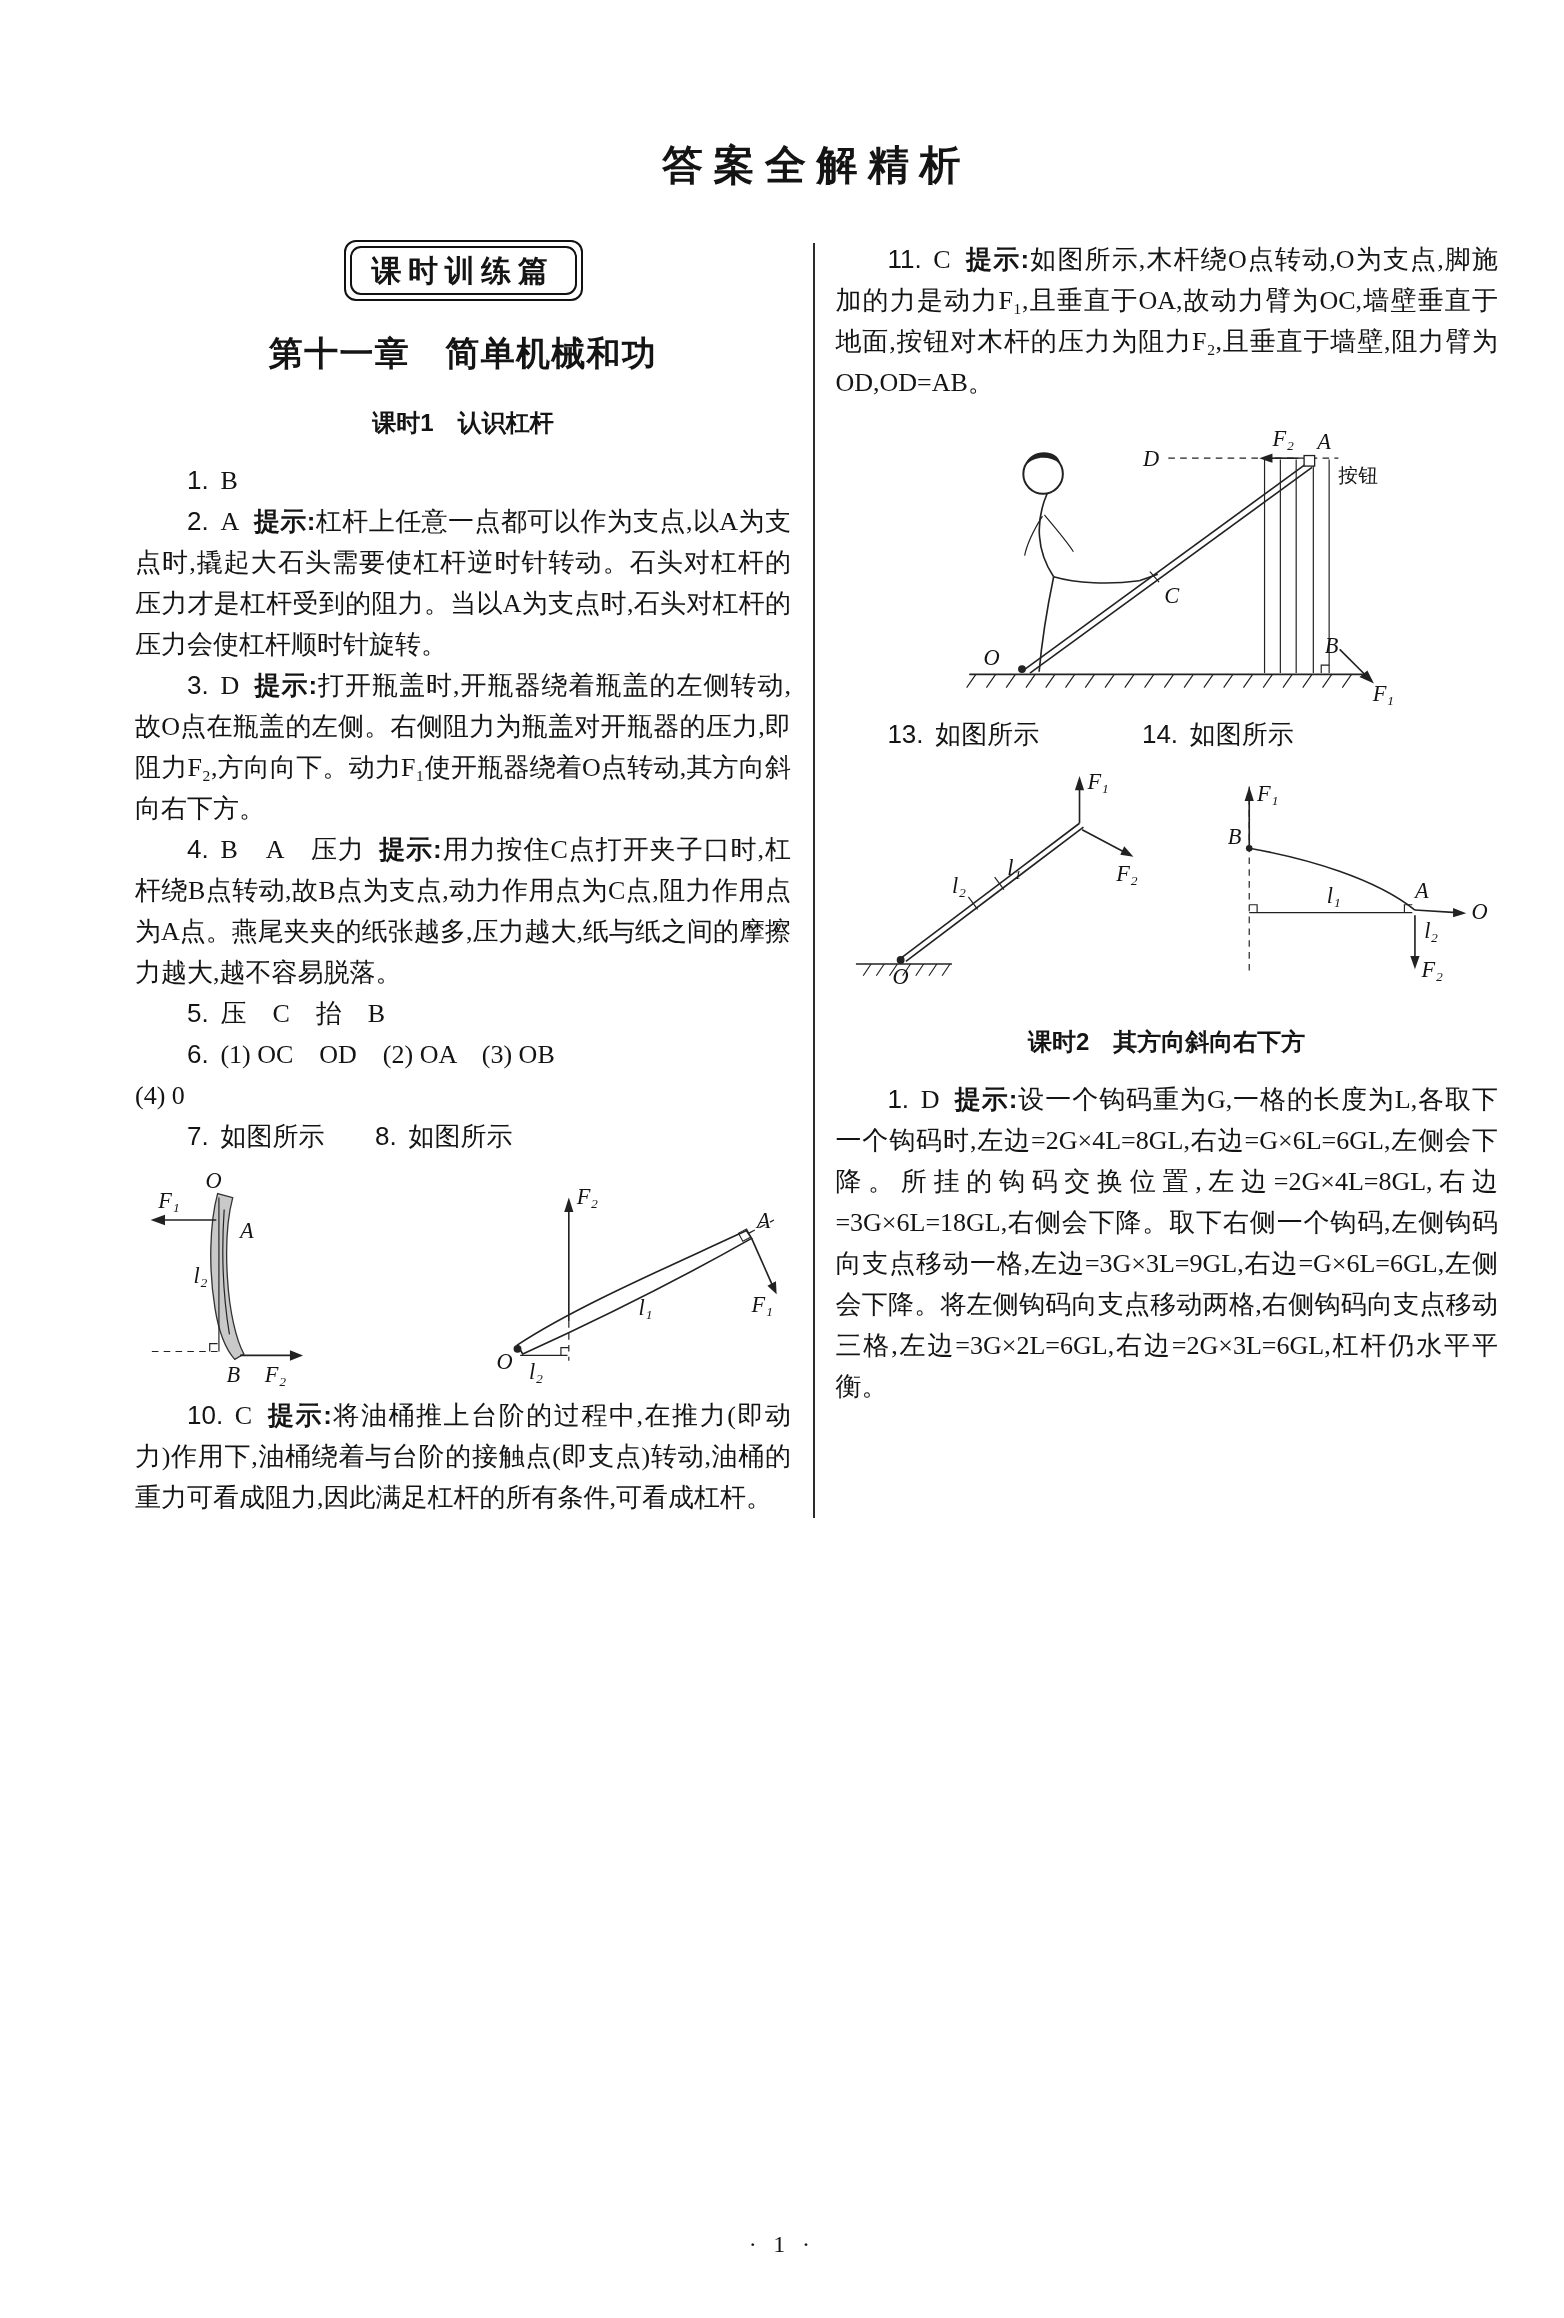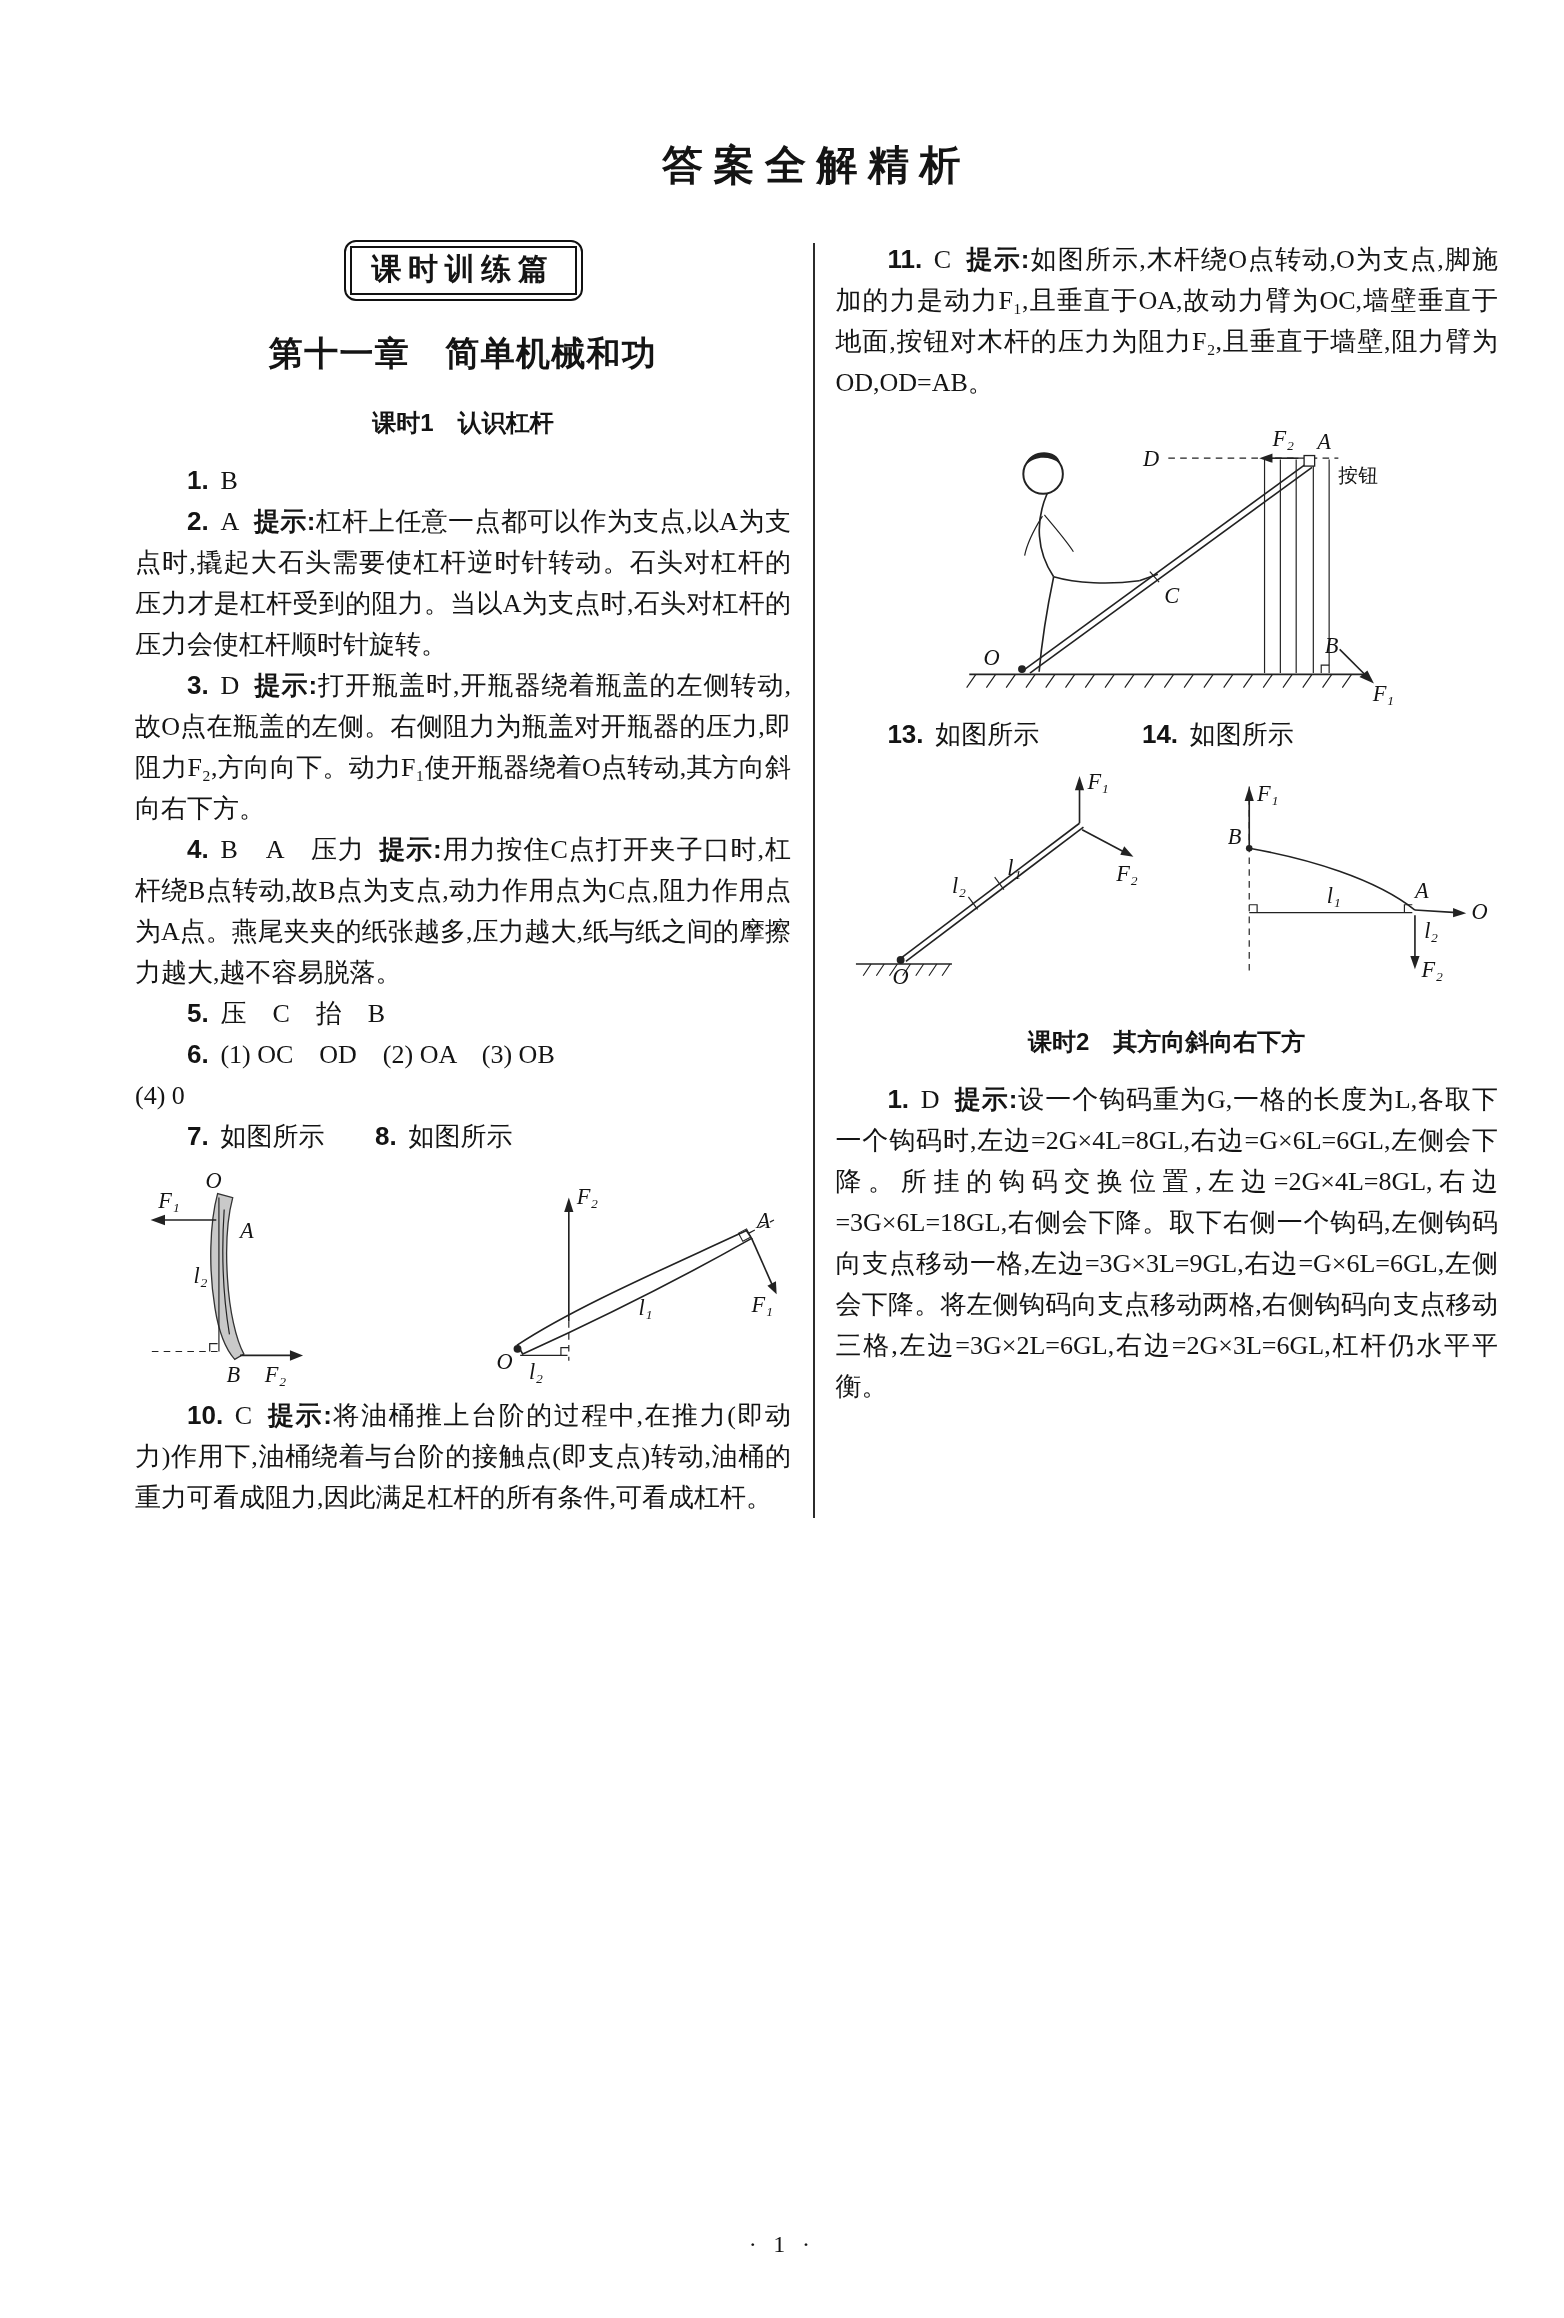"课时训练篇" .badge-inner { border-radius: 0 -> 11px; font-family: Liberation Mono, monospace -> Liberation Serif, serif }
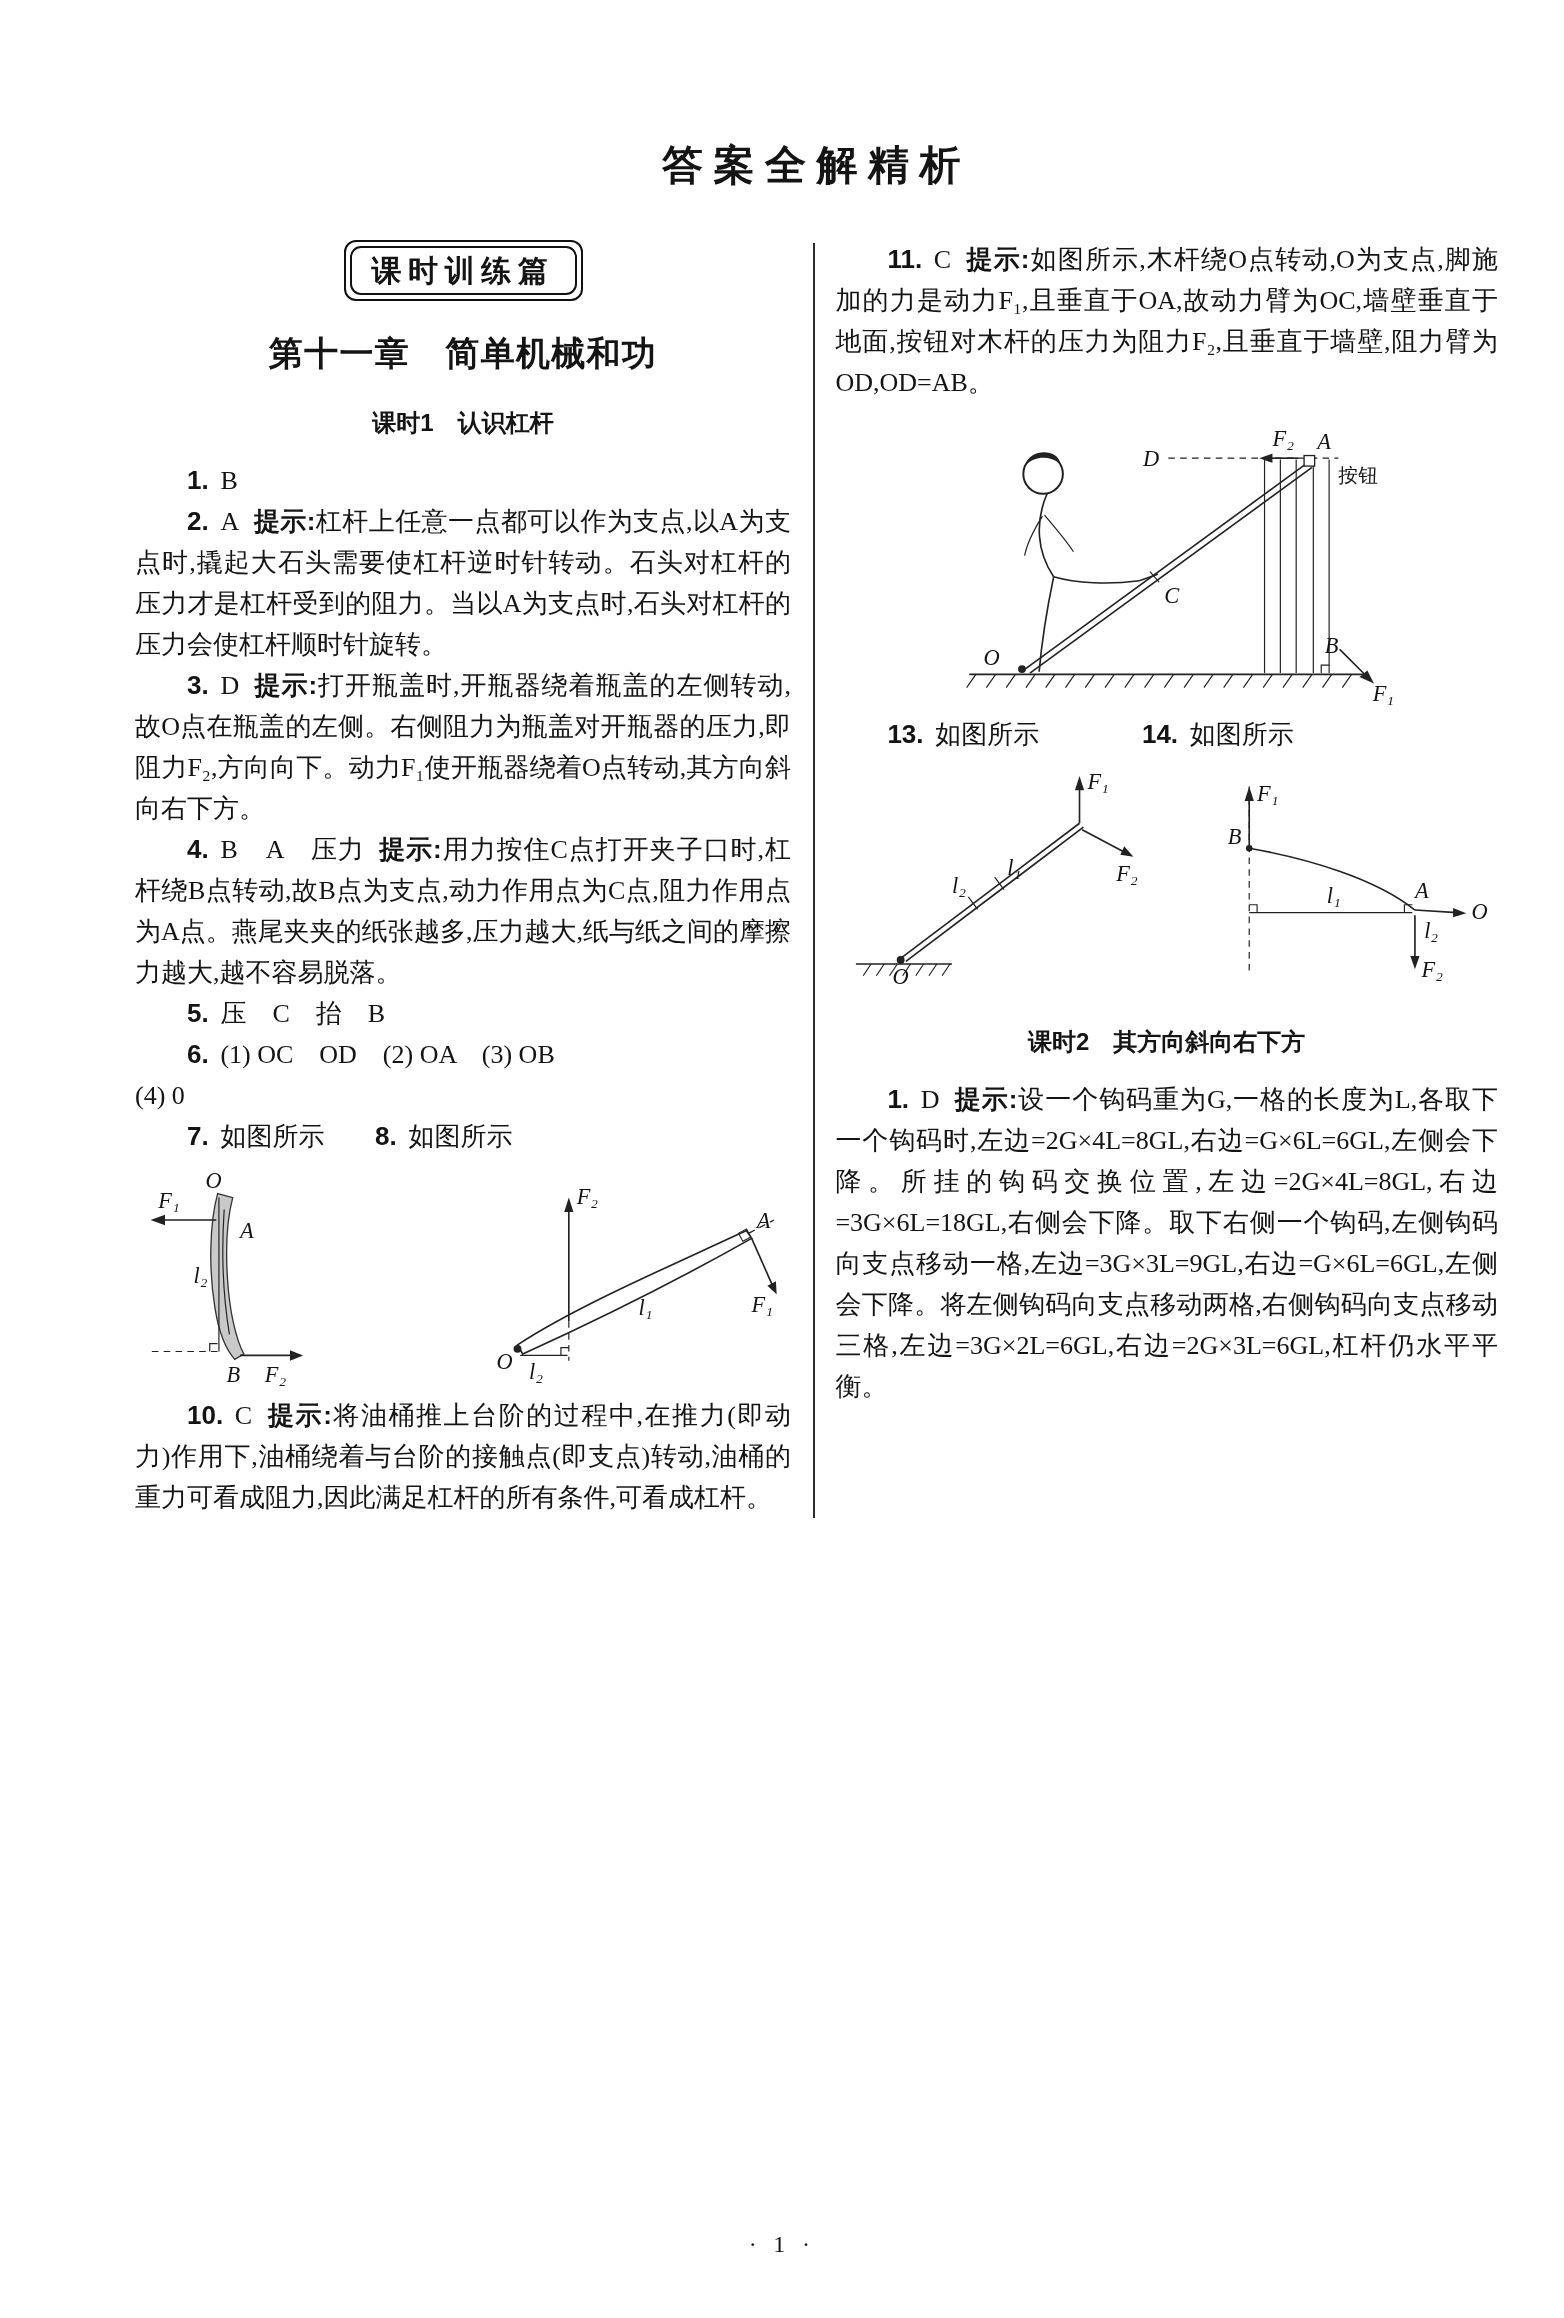"11." .num { font-weight: 700 -> 400 }
